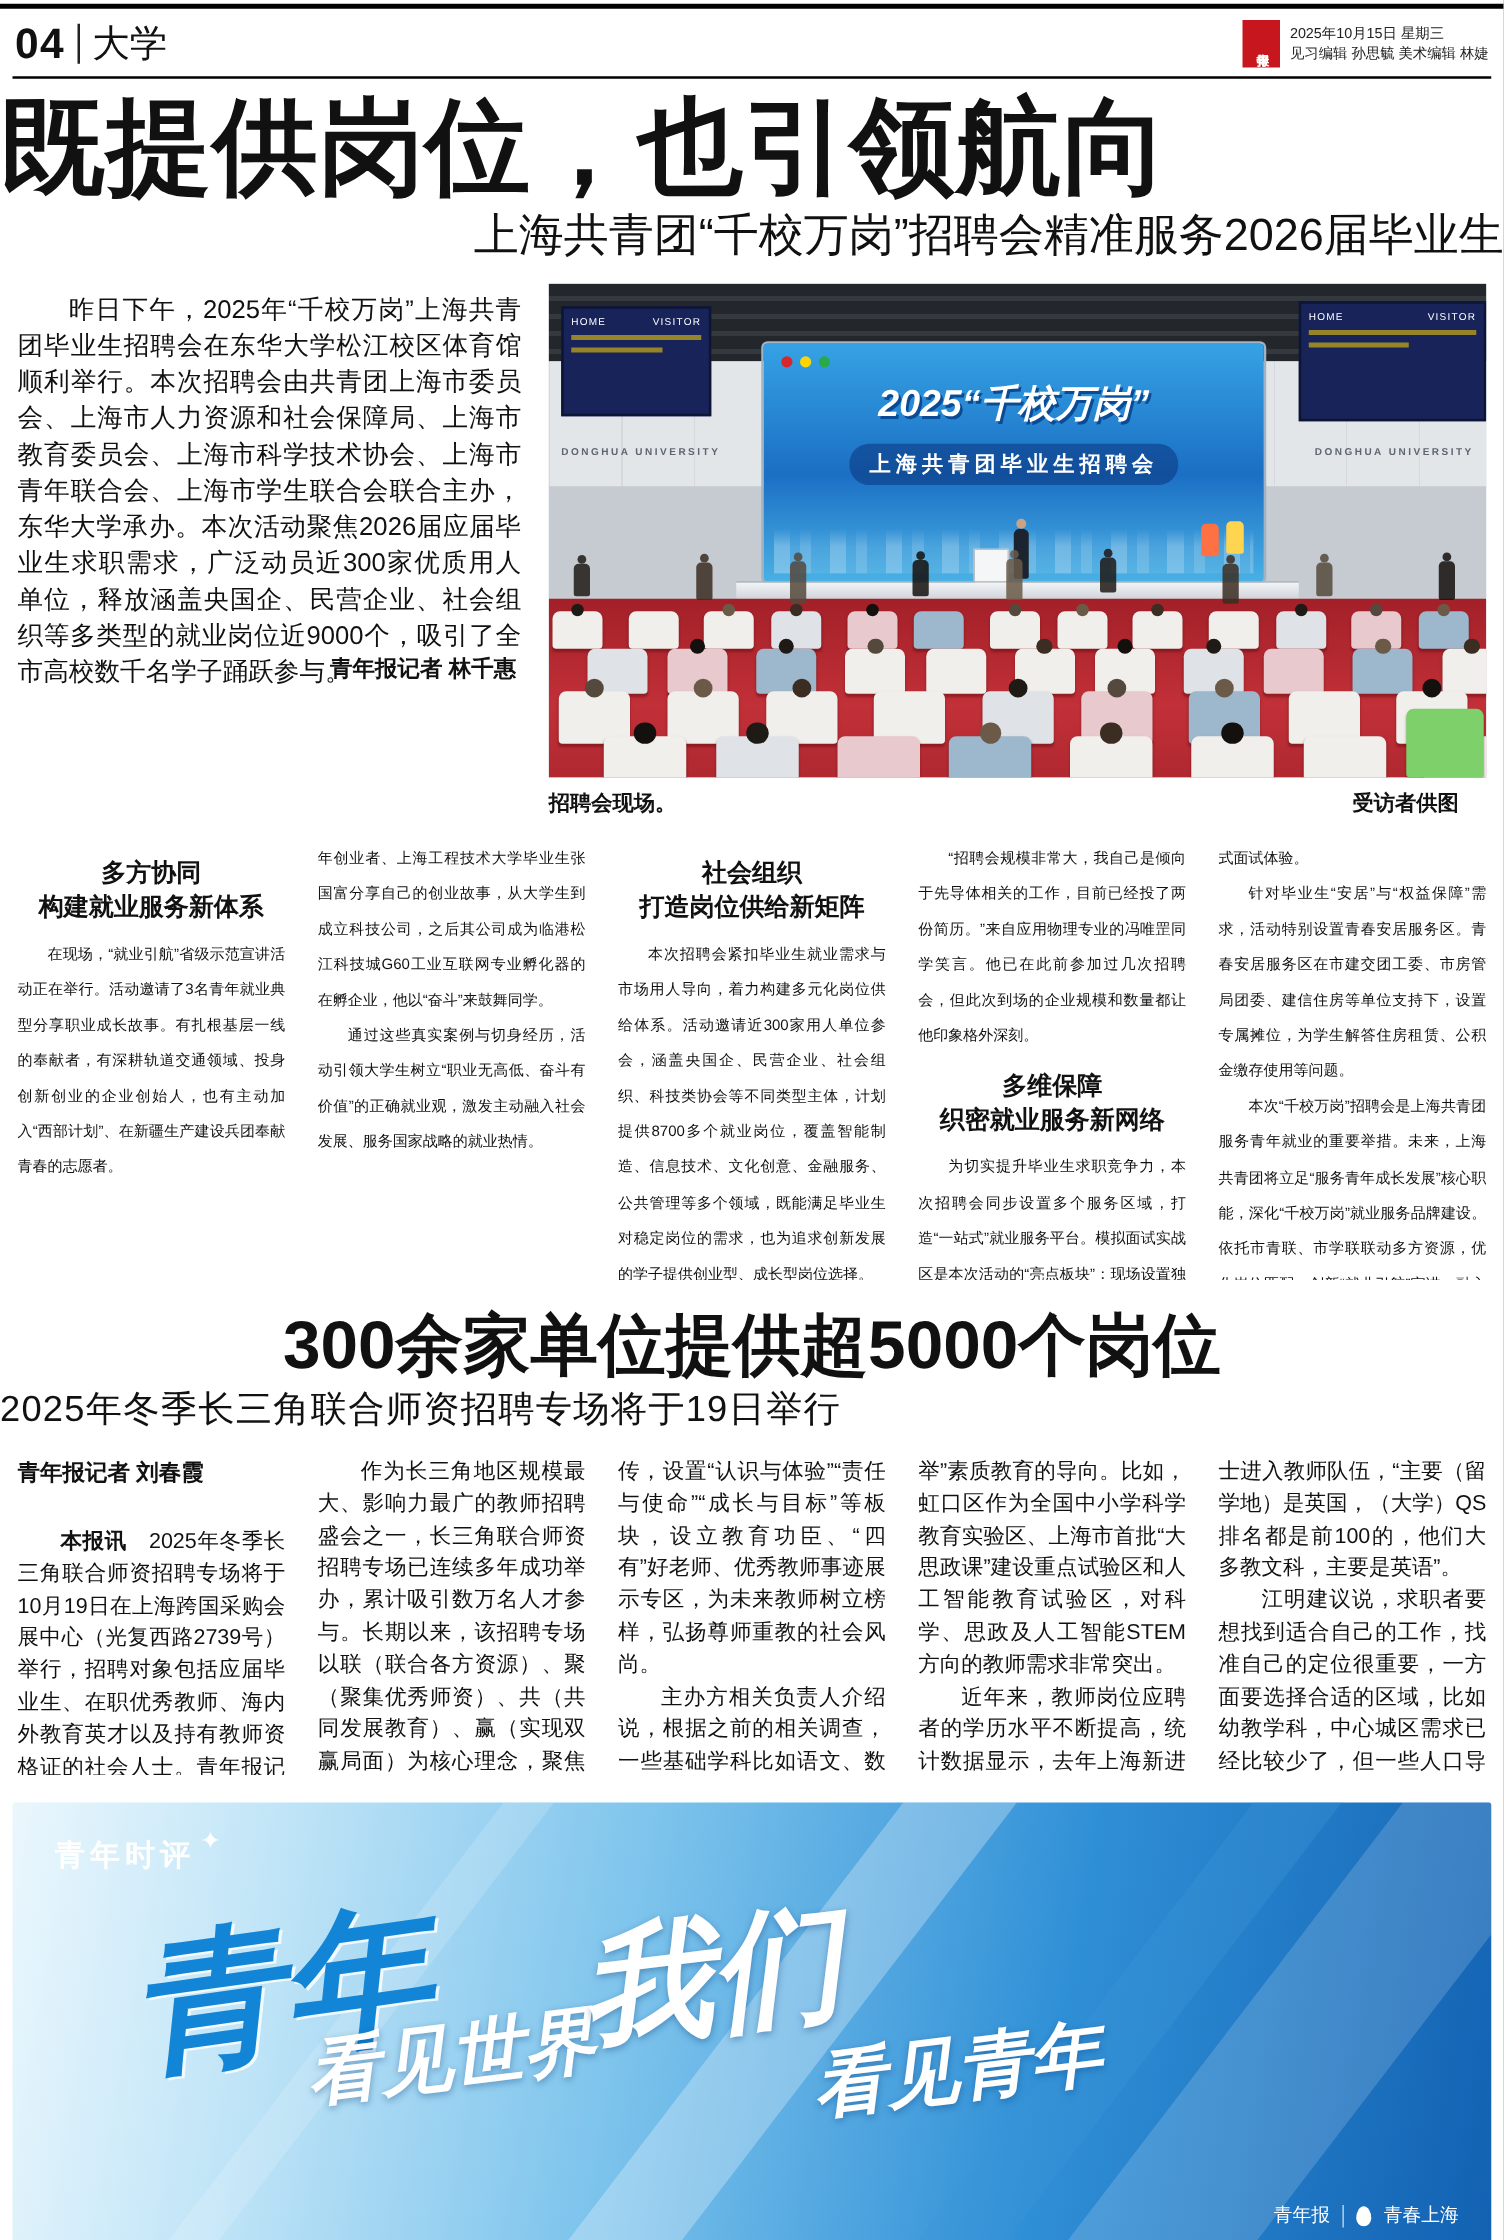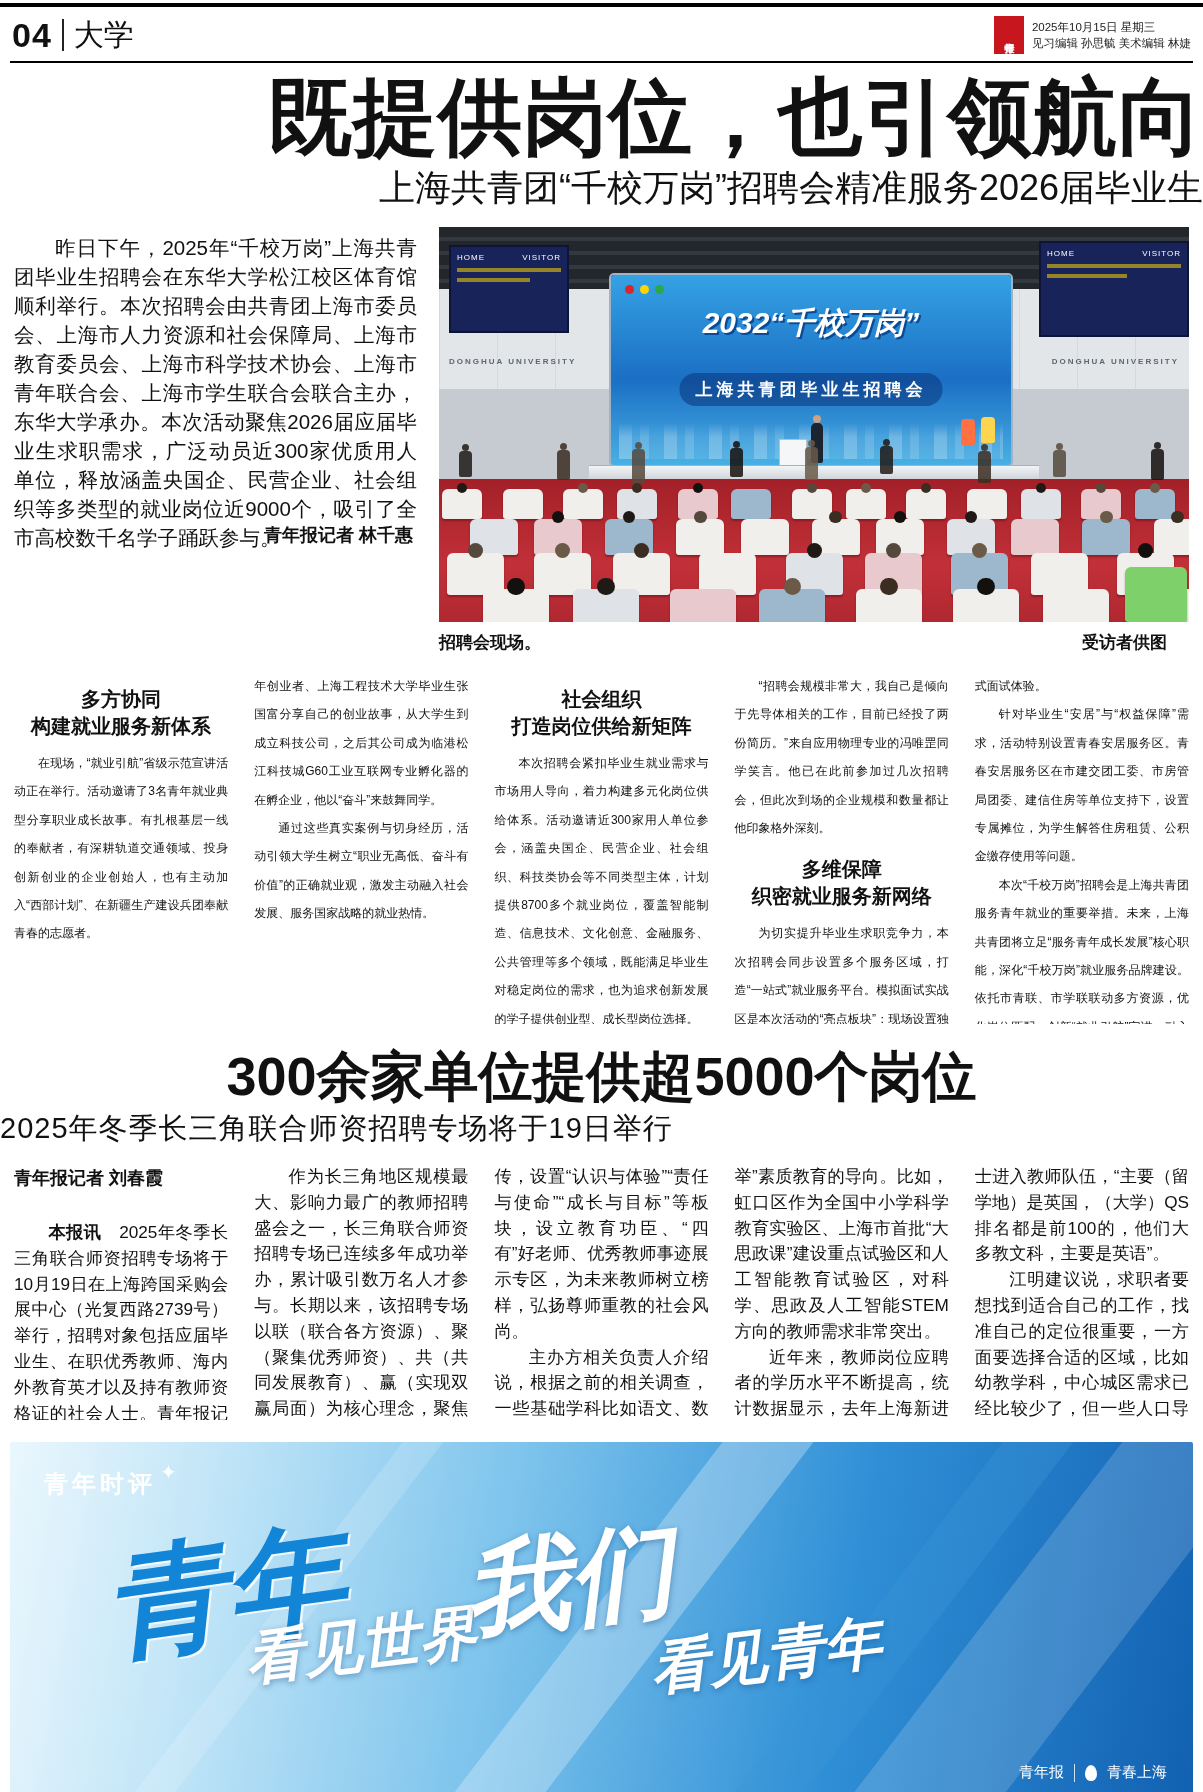"既提供岗位，也引领航向" .headline { text-align: right -> left }
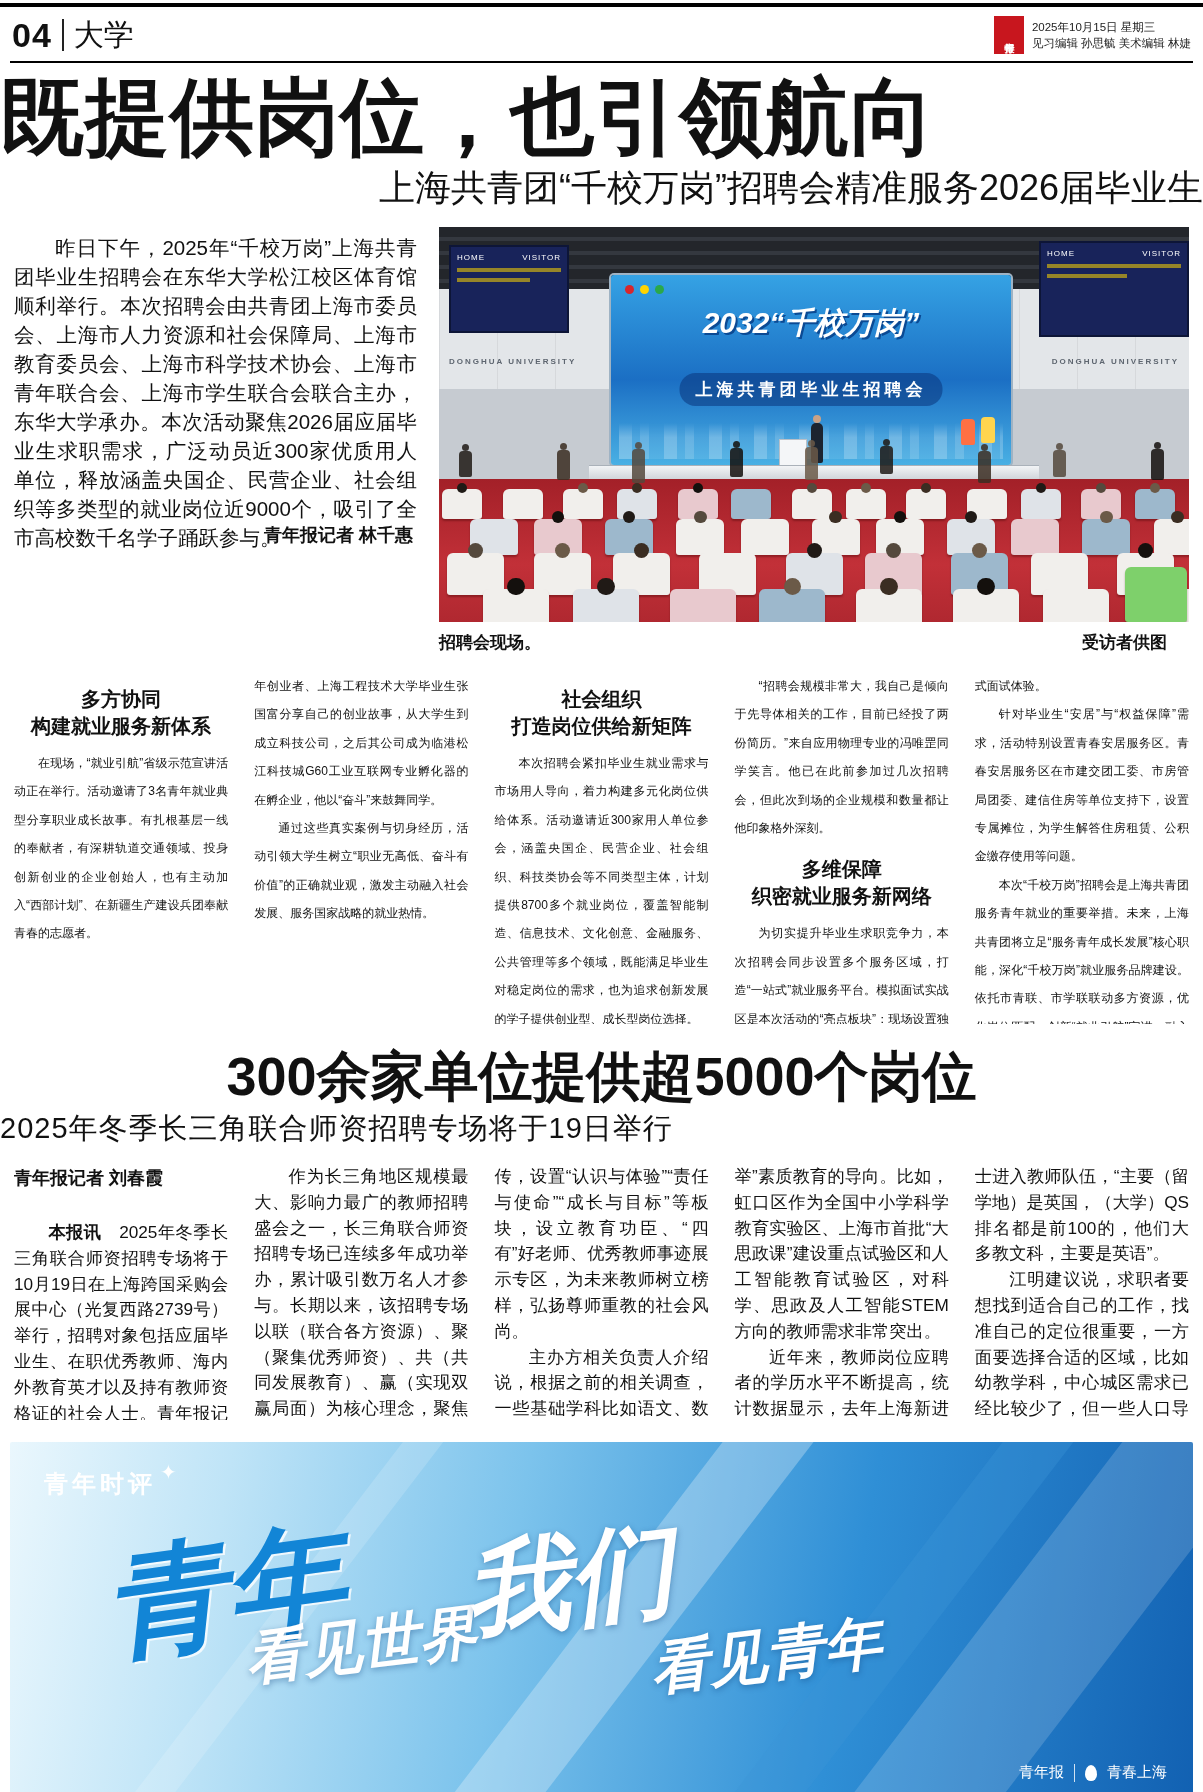"2032“千校万岗”" div.ph-title { text: 2032 -> 2025 }
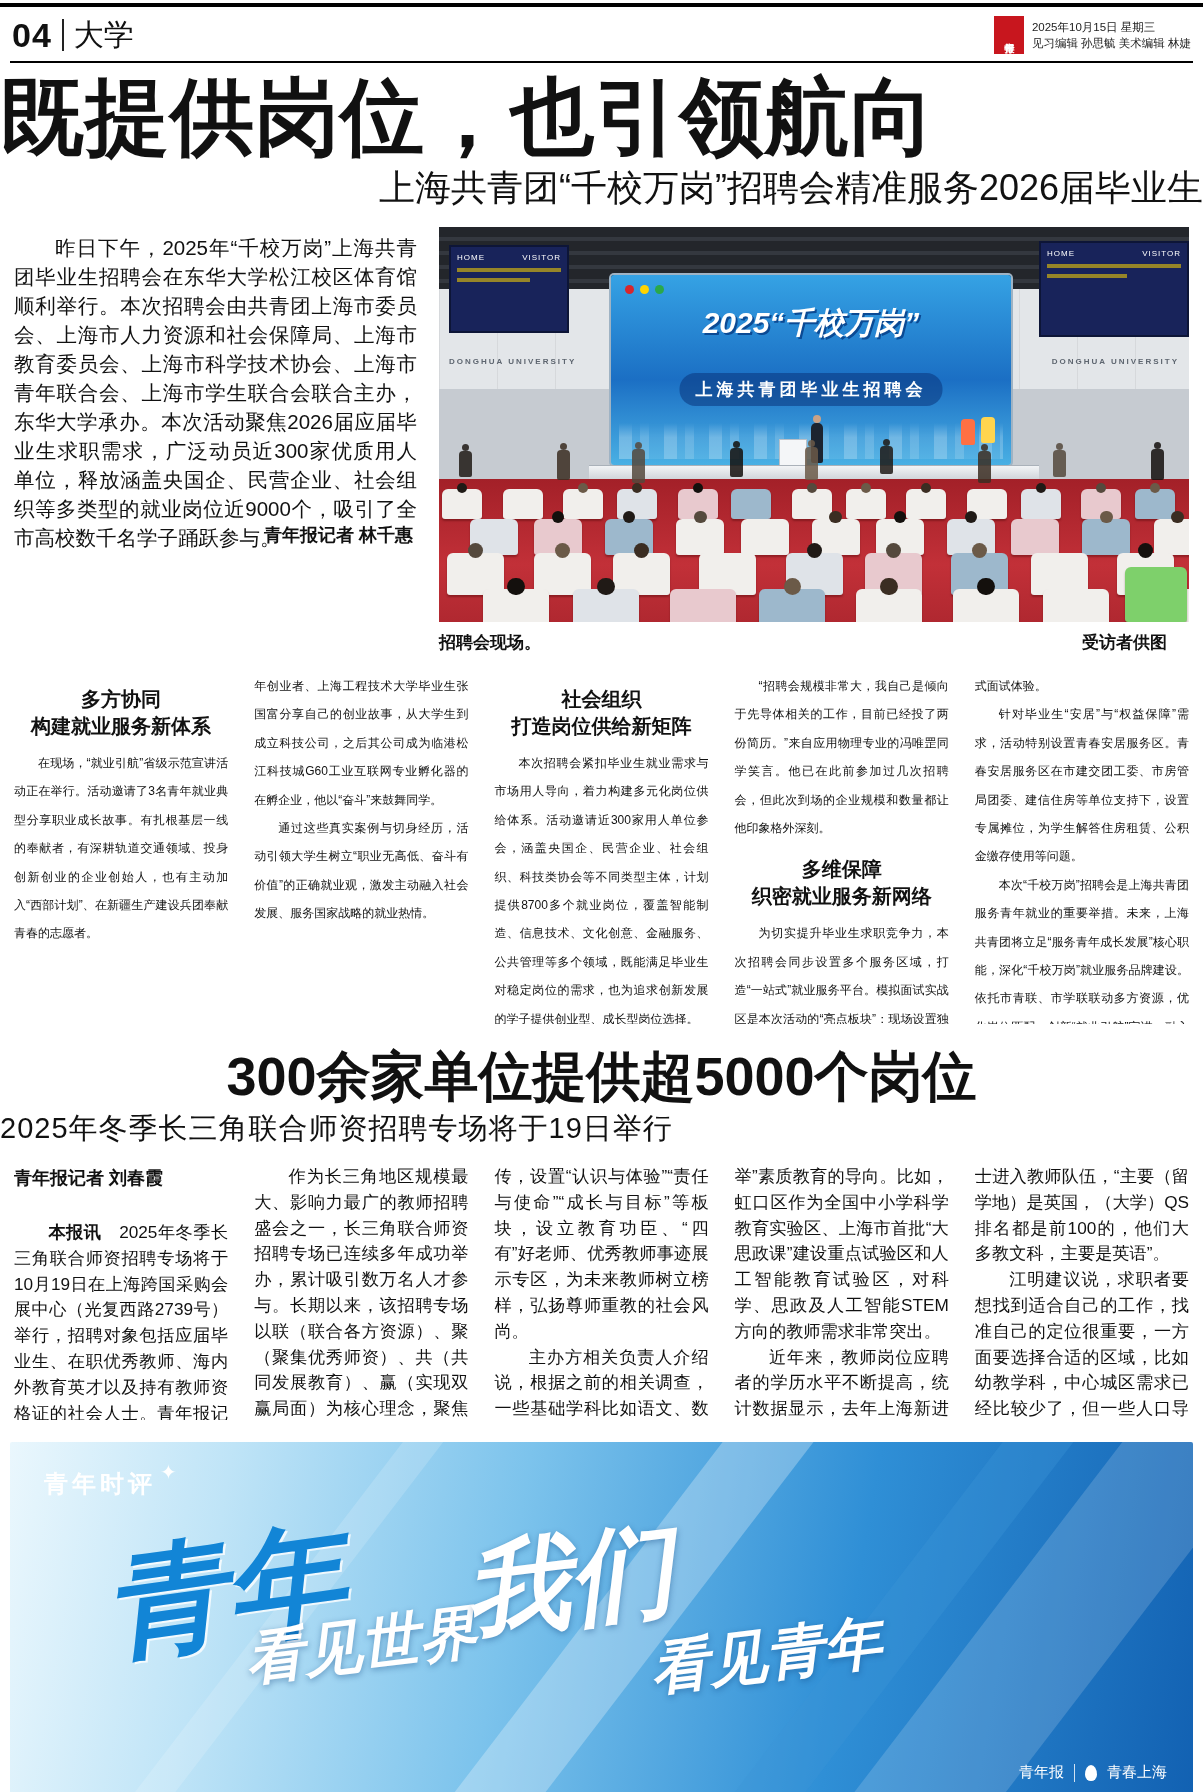"上海共青团毕业生招聘会" .ph-subtitle { top: 98px -> 80px }
